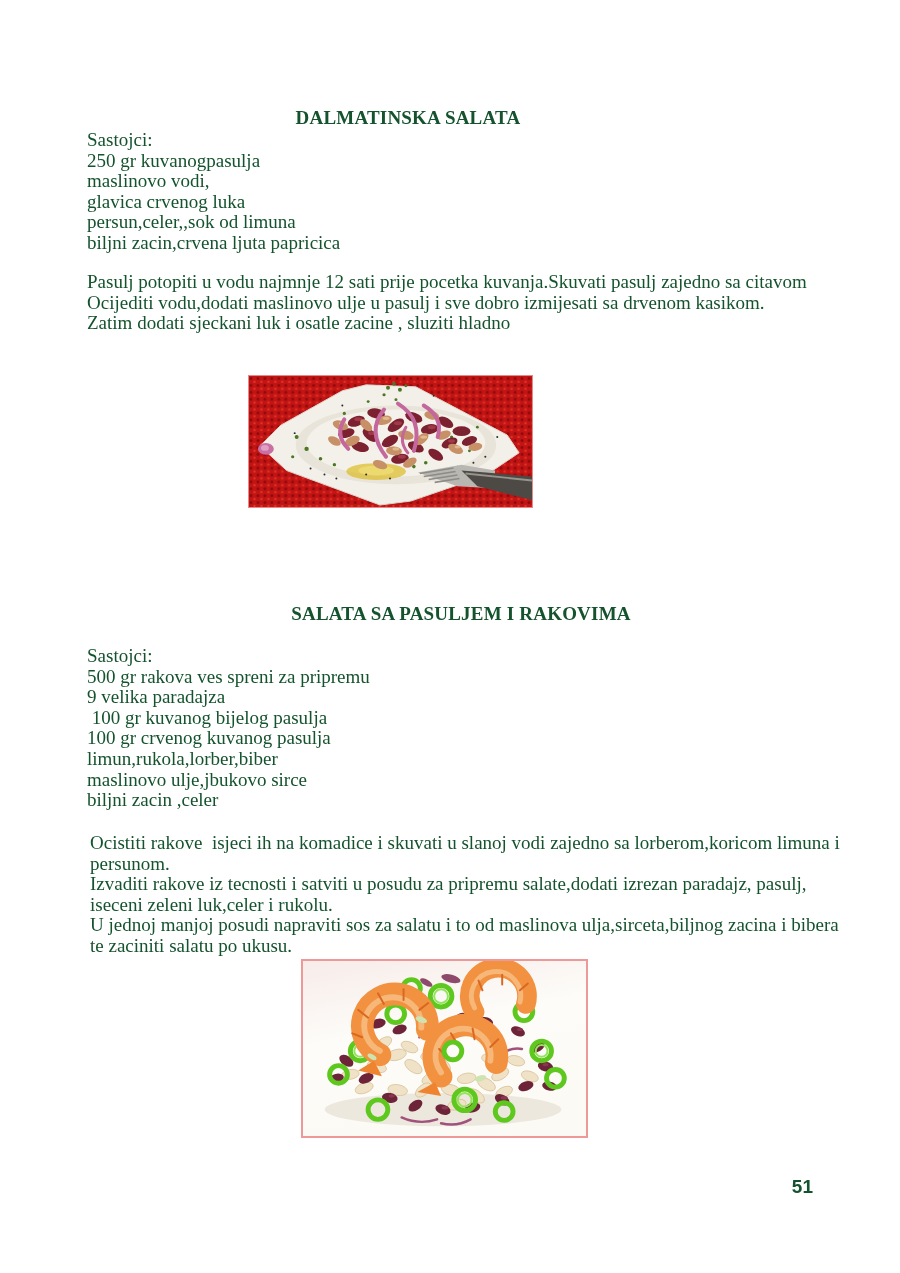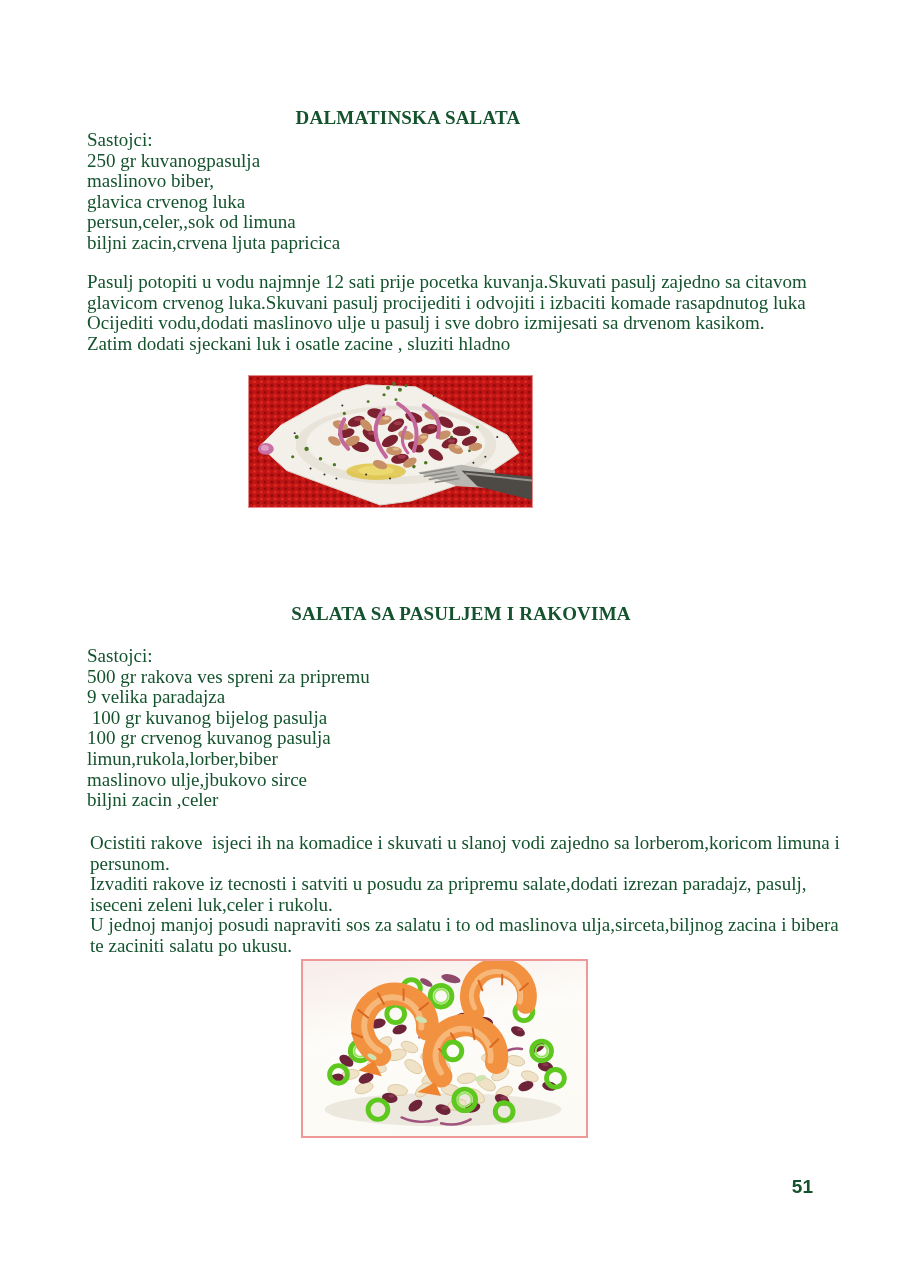"maslinovo biber," div.line { text: biber -> vodi }
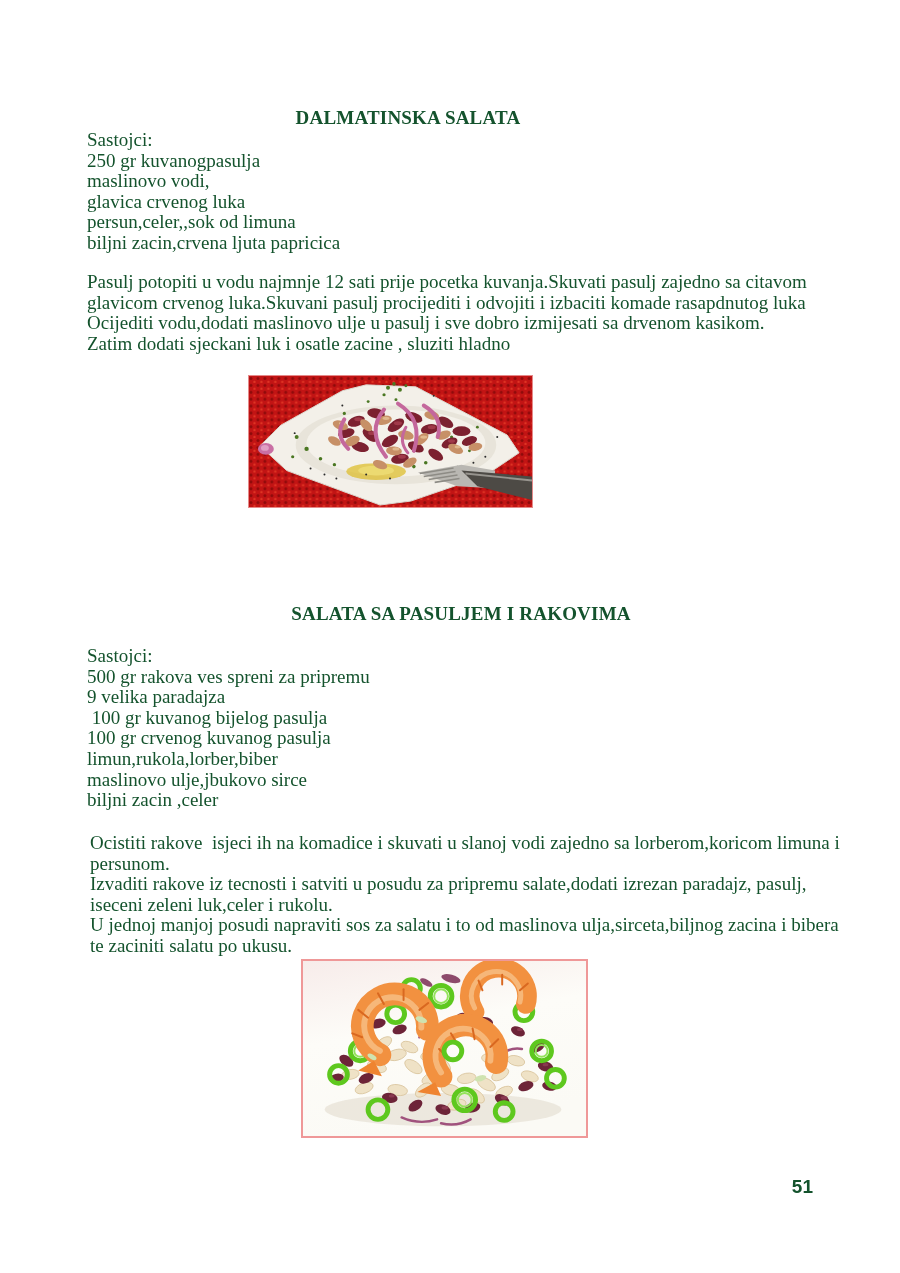"glavicom crvenog luka.Skuvani pasulj" div.line { html: <div>glavicom crvenog luka.Skuvani pasulj procijediti i odvojiti i izbaciti komade rasapdnutog luka</div> -> none }
